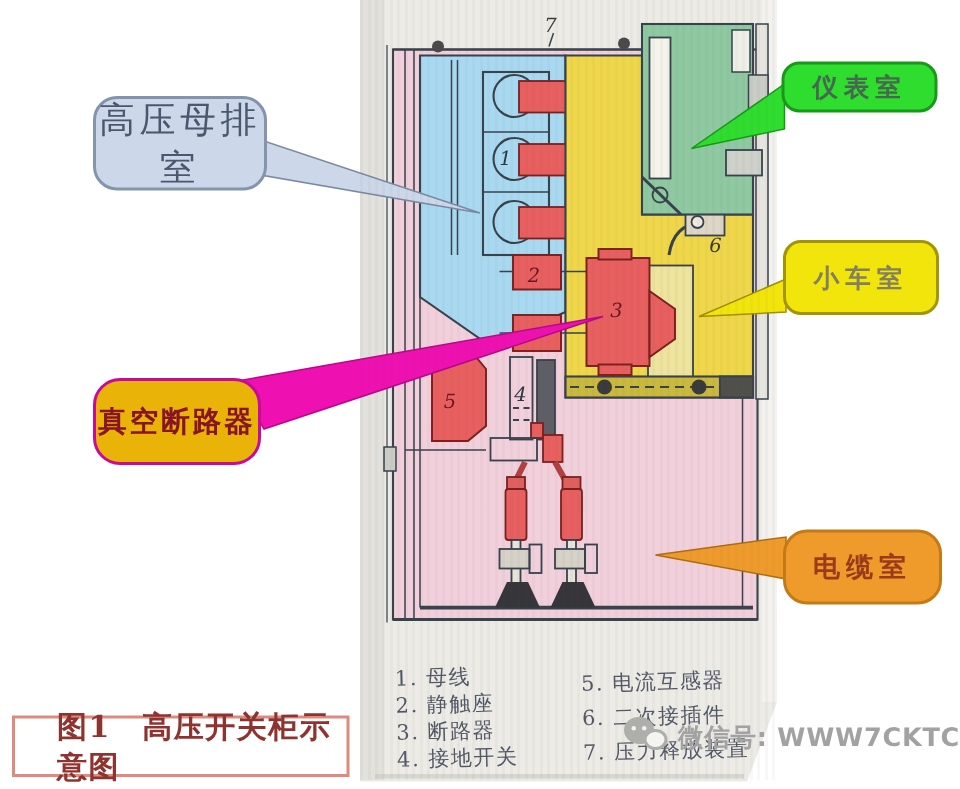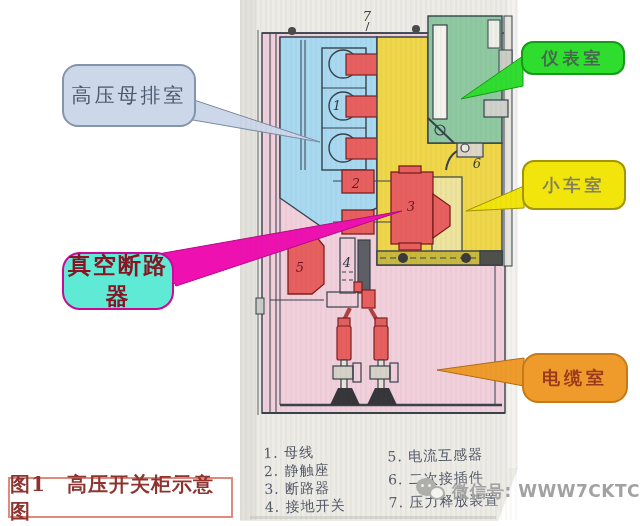"高压母排室" .callout-busbar { font-size: 20px -> 24px; width: 134px -> 116px }
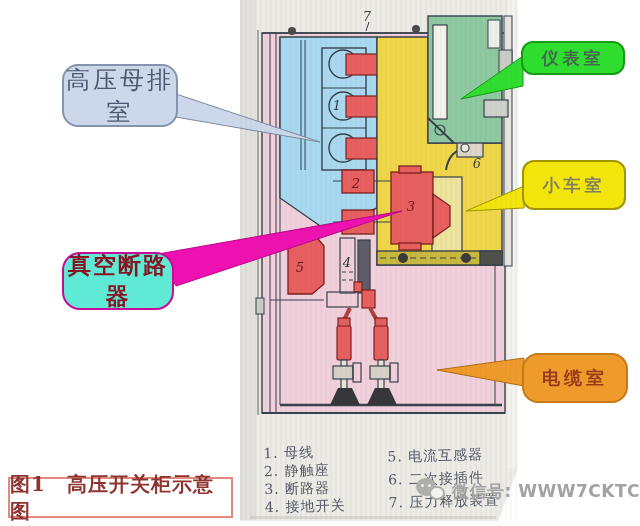"真空断路器" .callout-breaker { background: #5eead4 -> #eab308; font-size: 23px -> 19px }
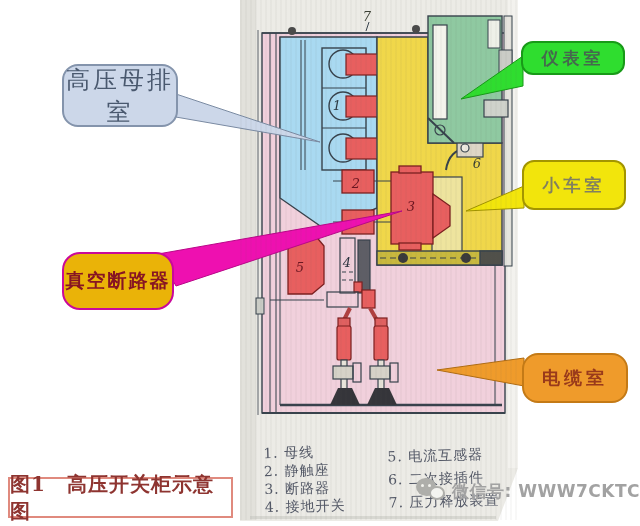"图1 高压开关柜示意图" .caption-box { padding-left: none -> 28px }
